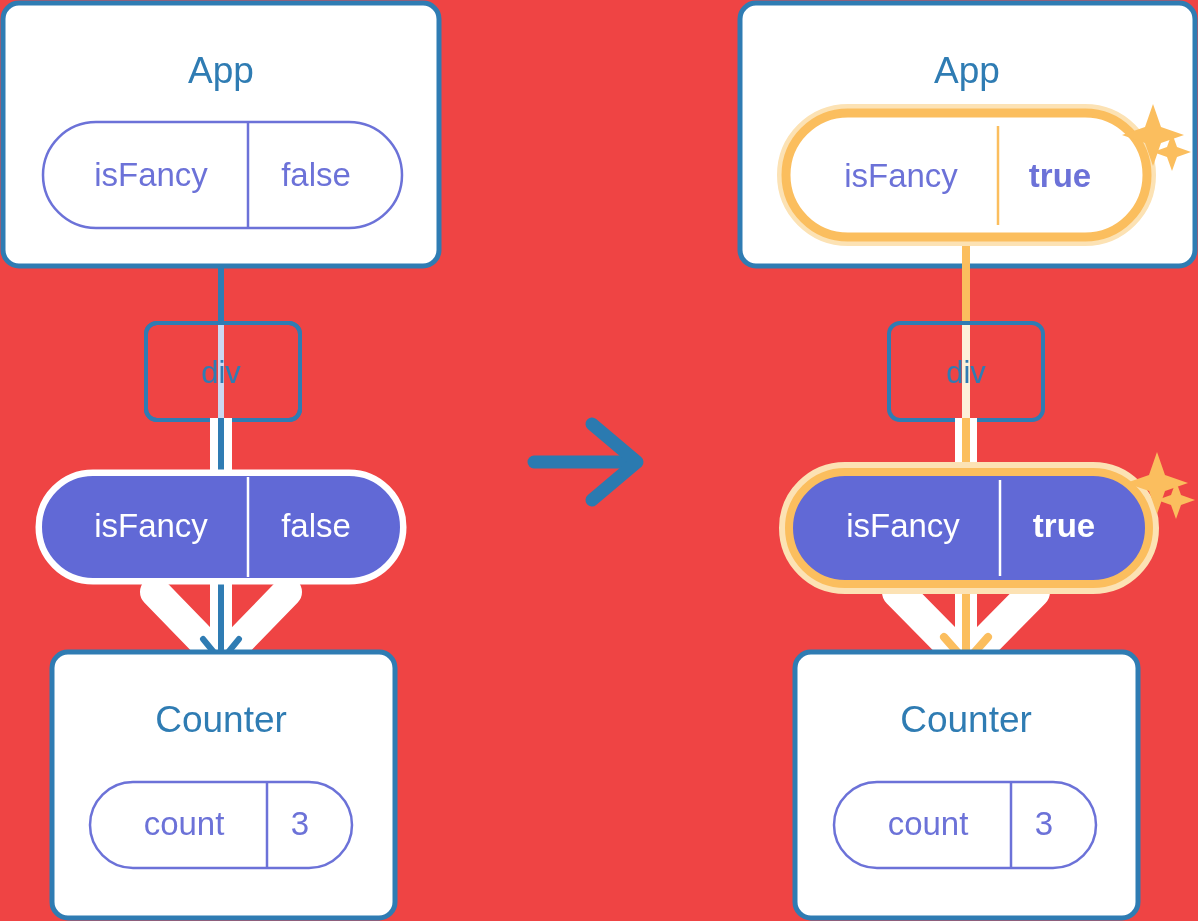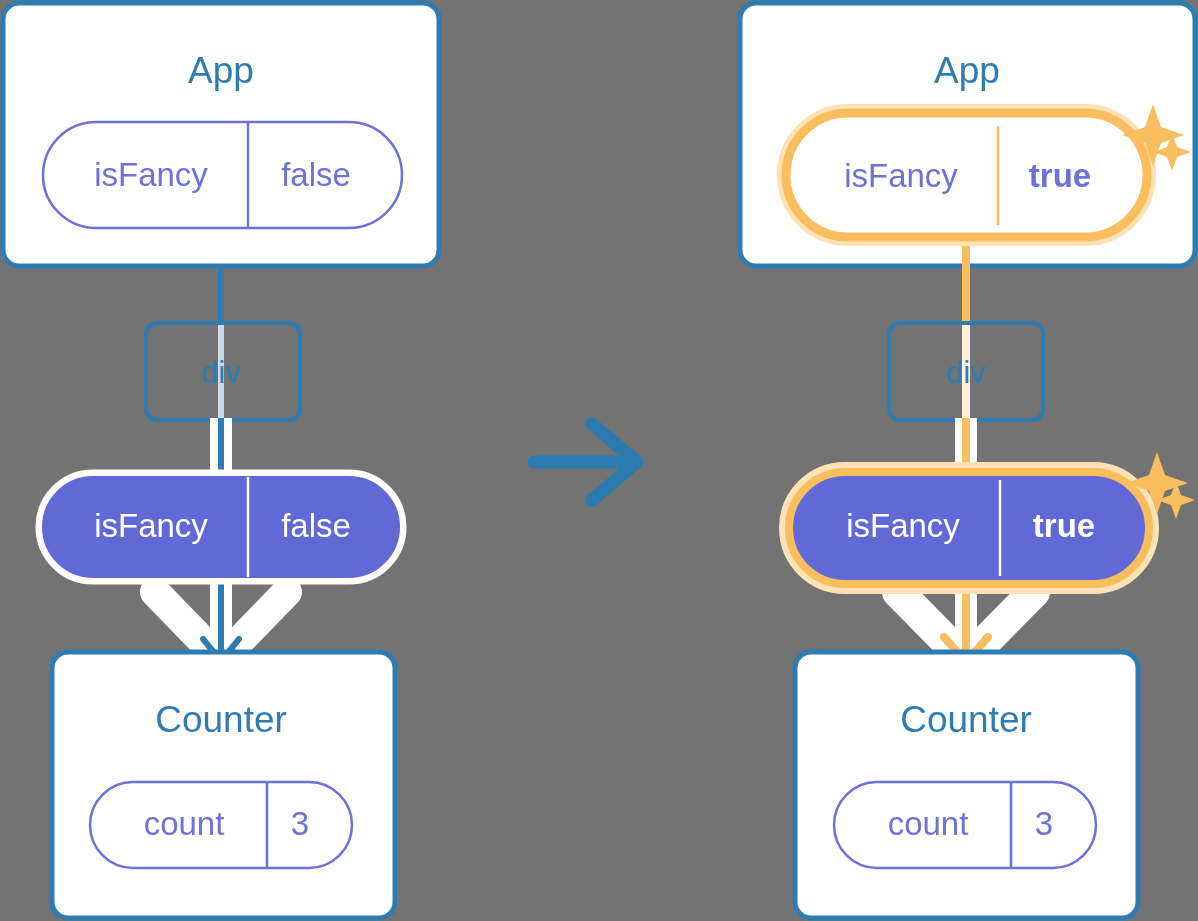"App" #stage { background: #737373 -> #ef4444 }
